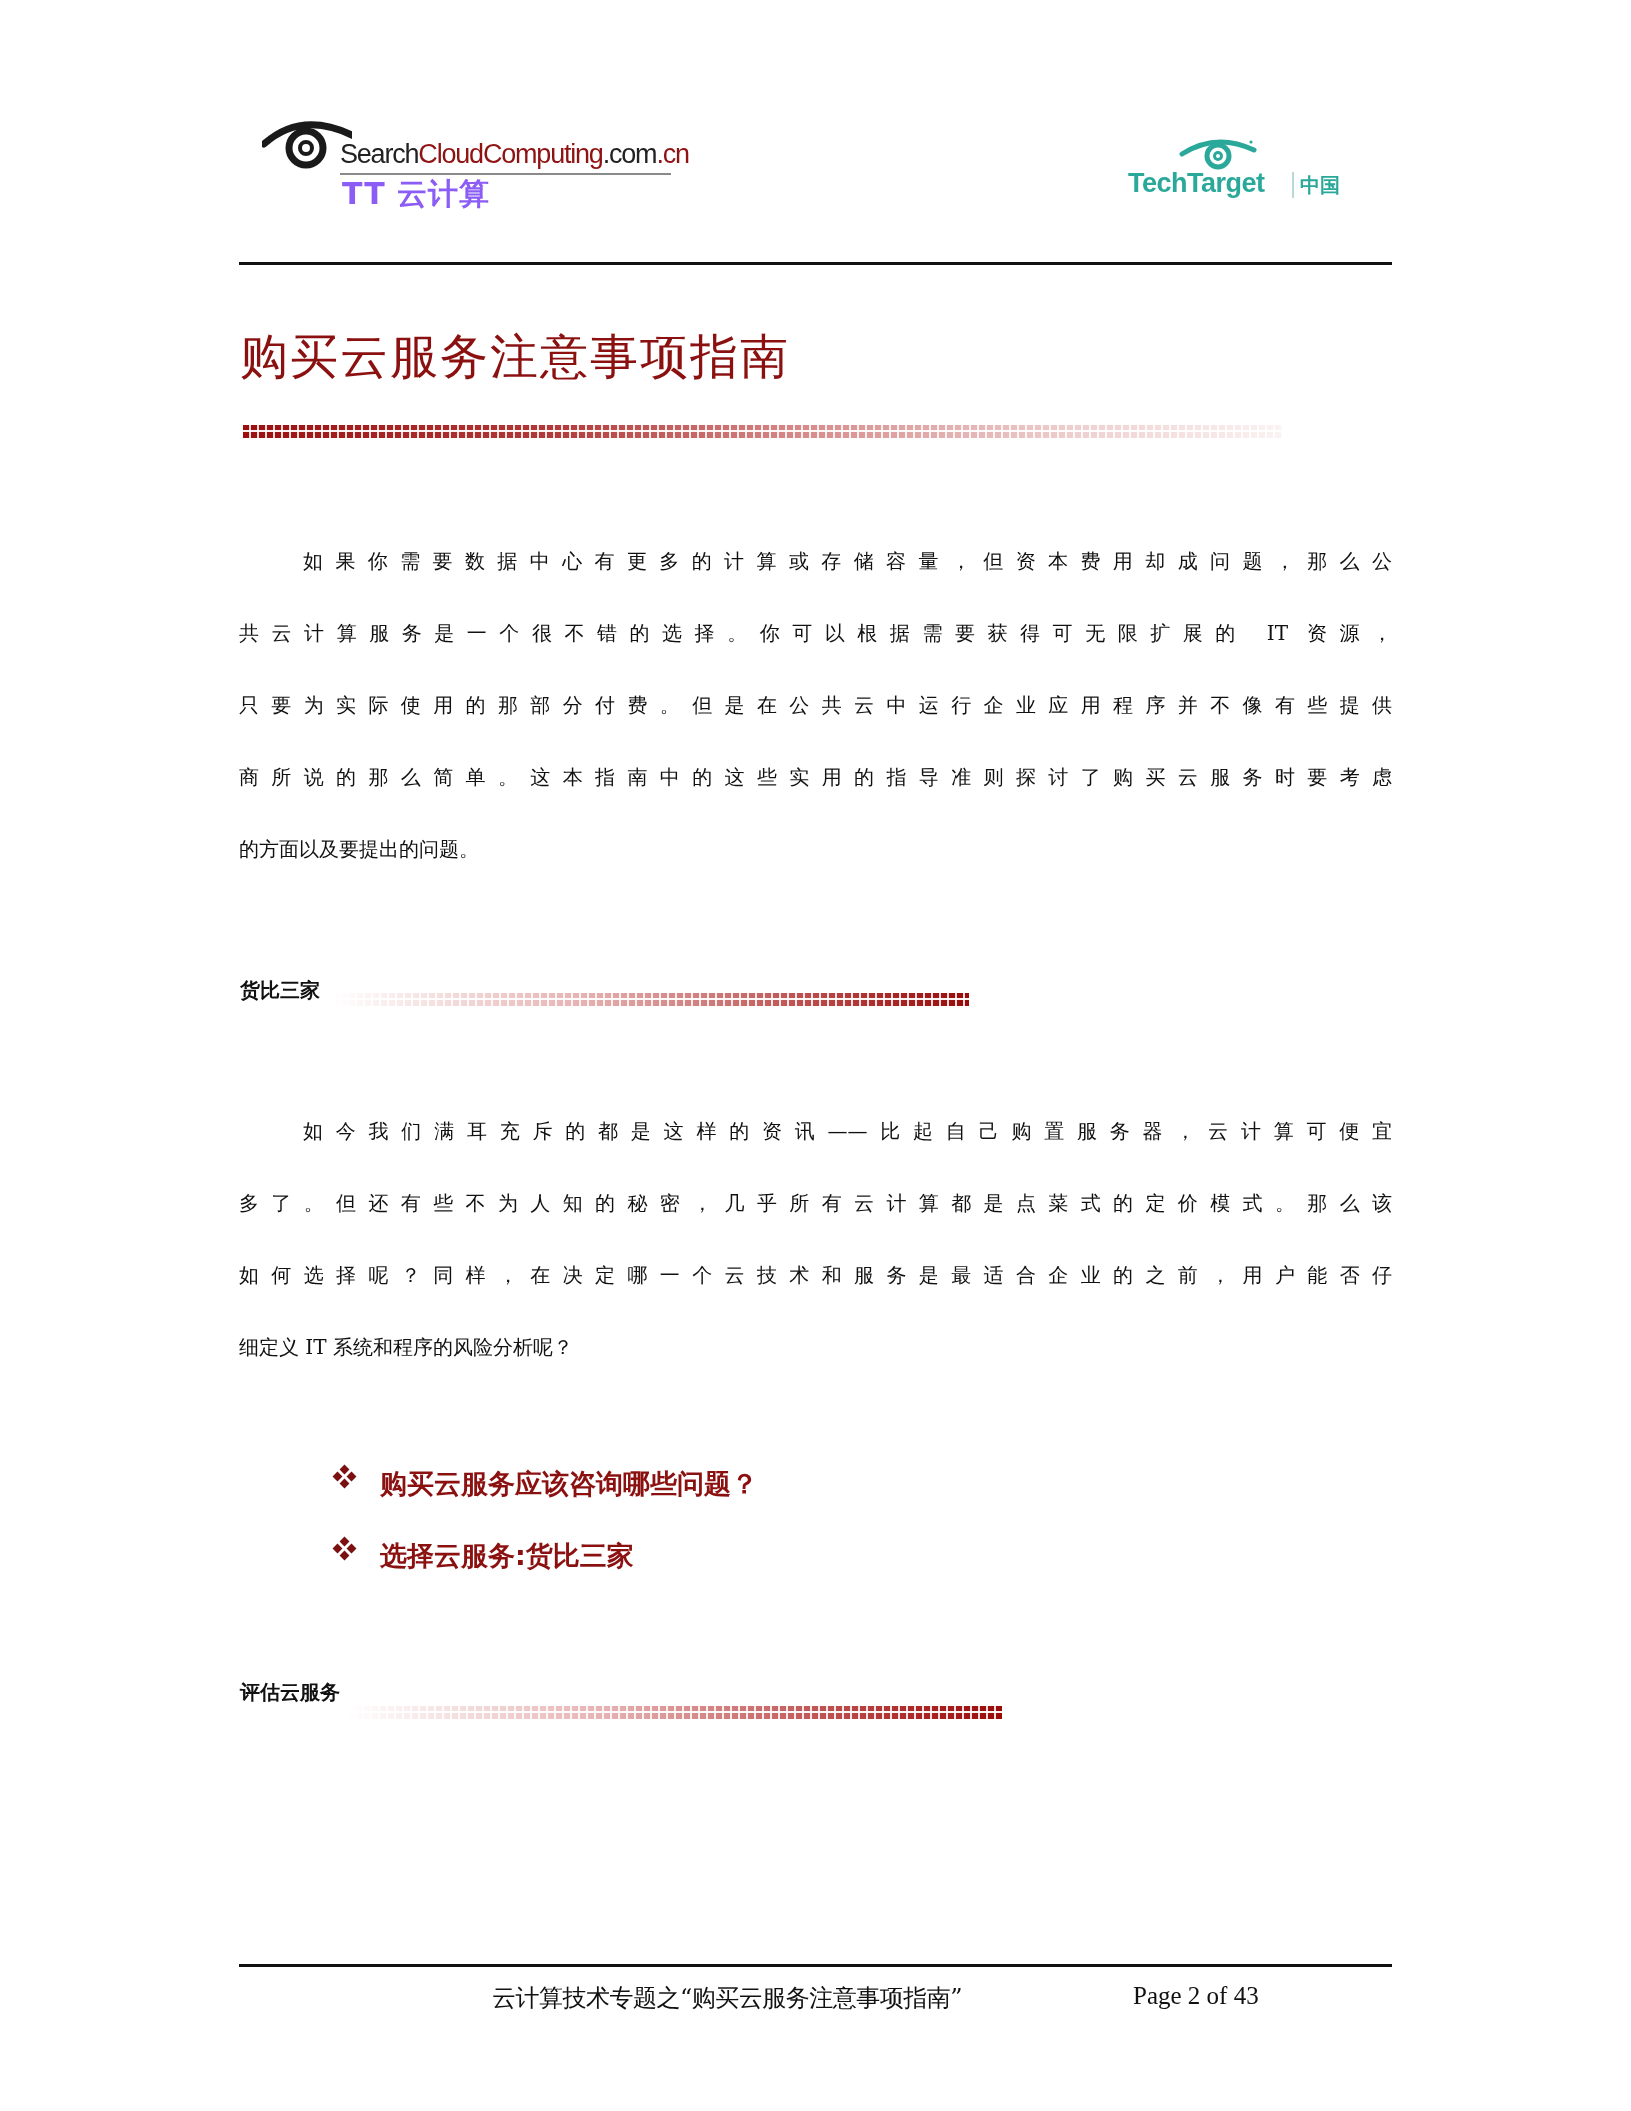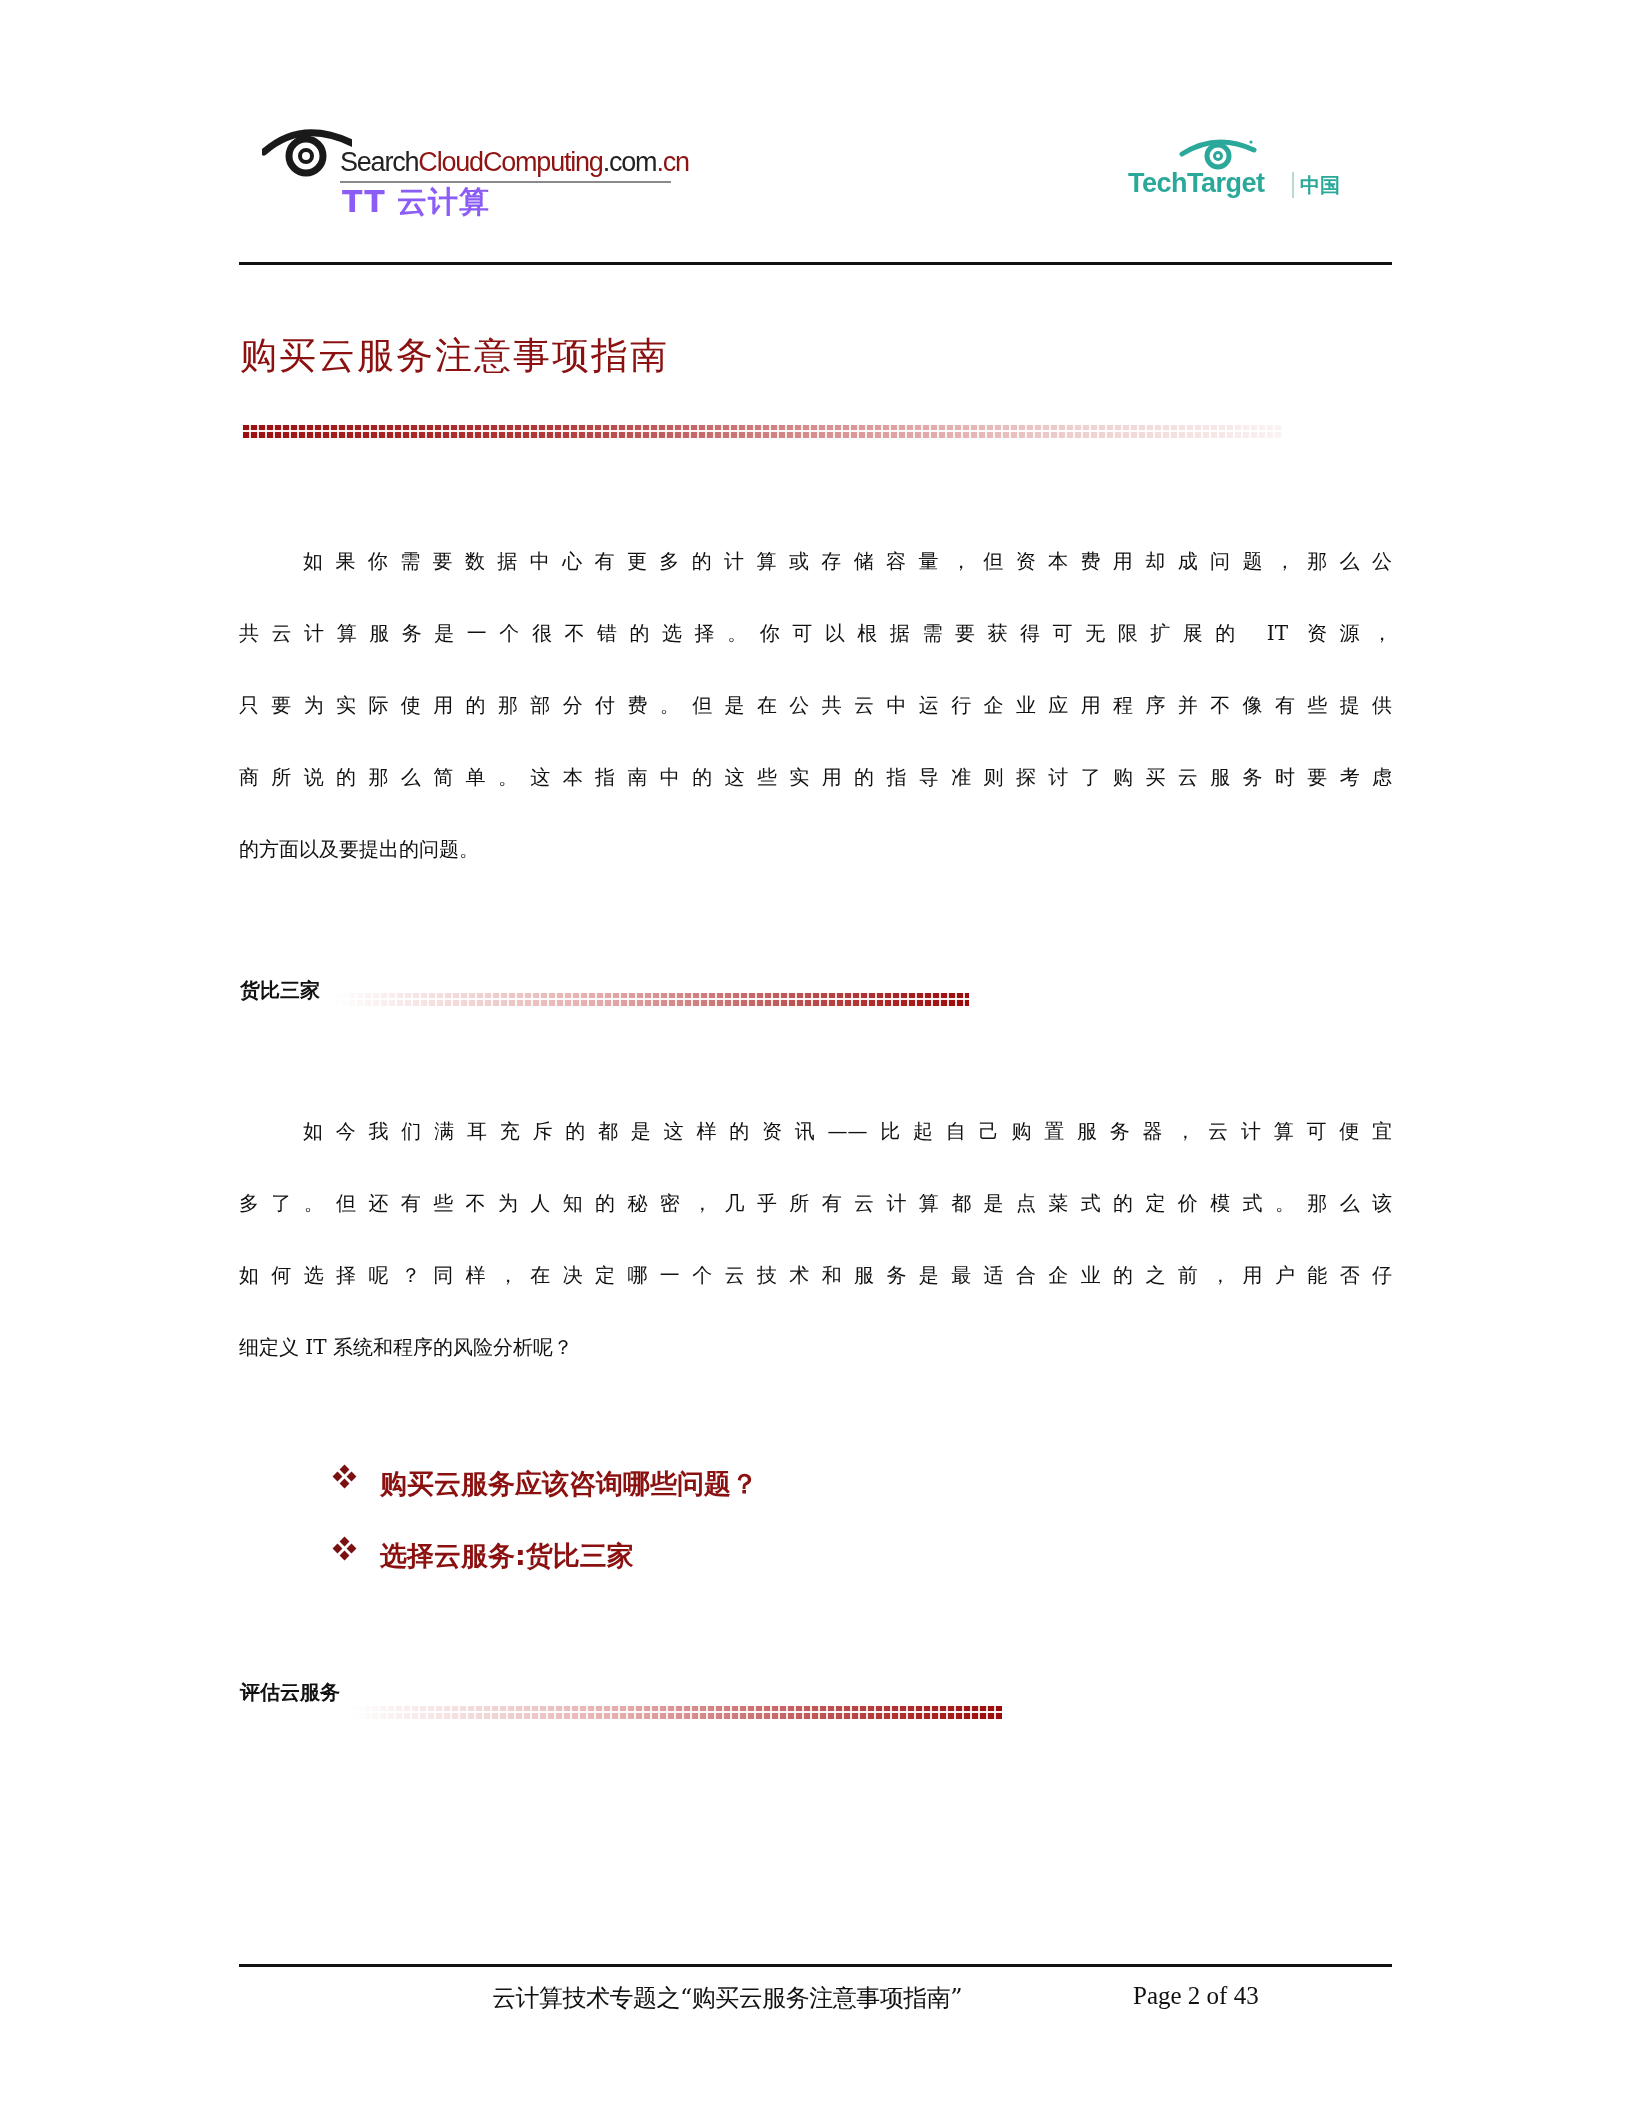"SearchCloudComputing.com.cn" .logo-left { top: 124px -> 116px }
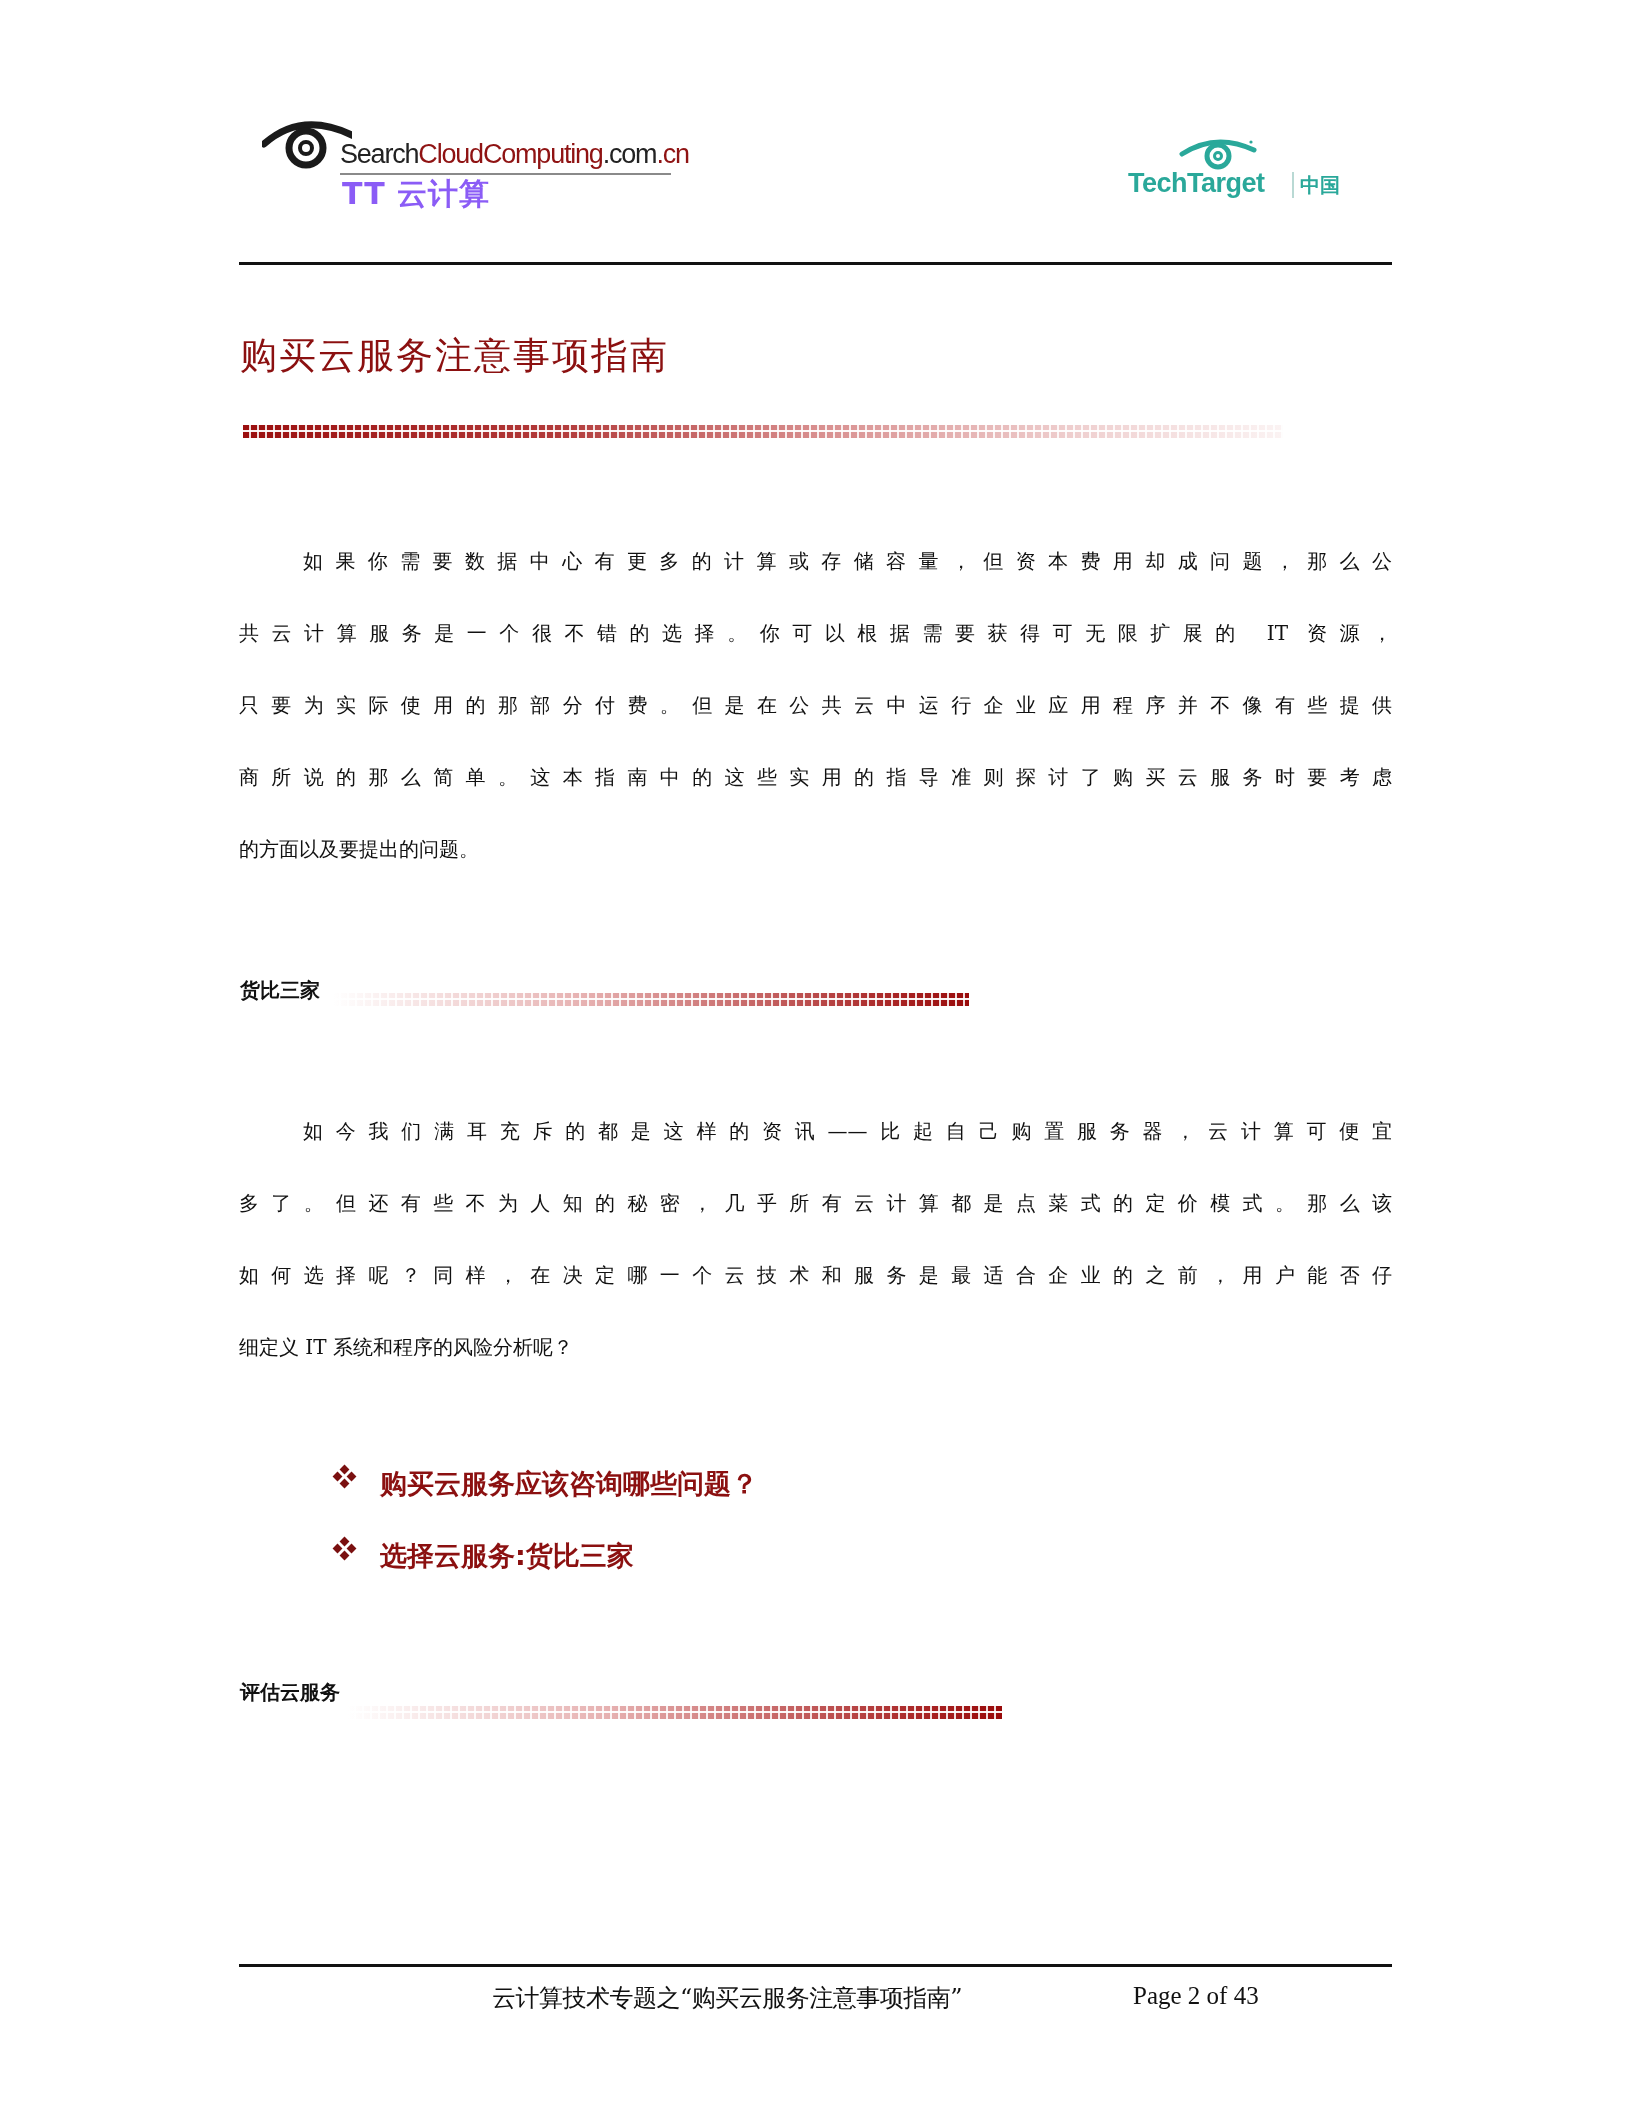"购买云服务注意事项指南" .doc-title { font-size: 37px -> 48px }
